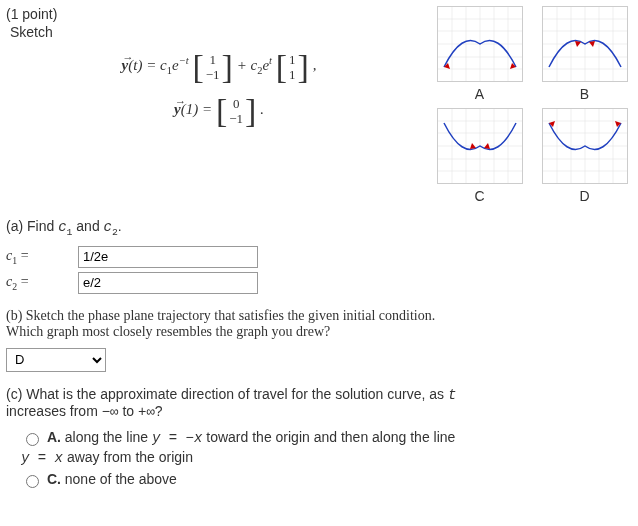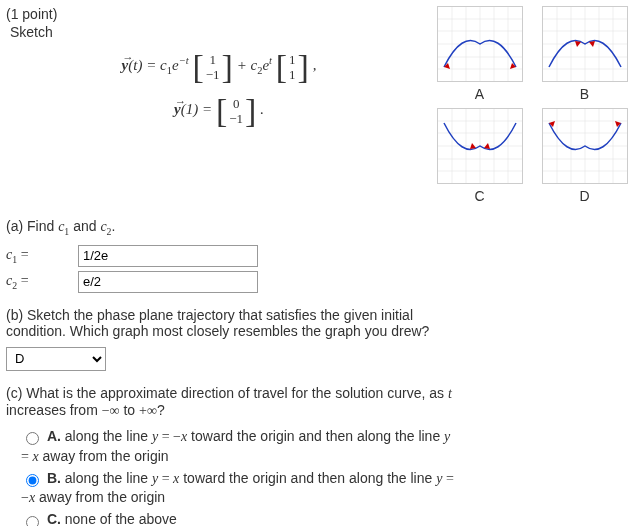"c1" .math { font-family: Liberation Serif, serif -> Liberation Mono, monospace }
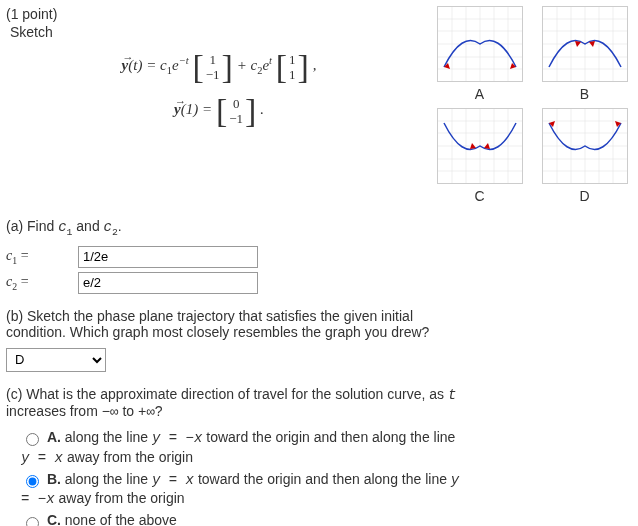"(b) Sketch the phase plane" div.part { font-family: none -> Liberation Serif, serif }
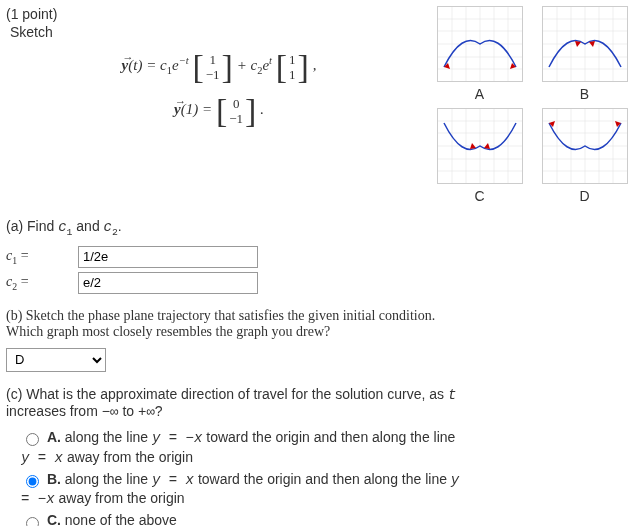"B. along the line y" label { html: <label> <input> <b>B.</b> along the line <span>y <span>=</span> x</span> toward the origin and then along the line <span>y <span>=</span> <span>−</span>x</span> away from the origin </label> -> none }
